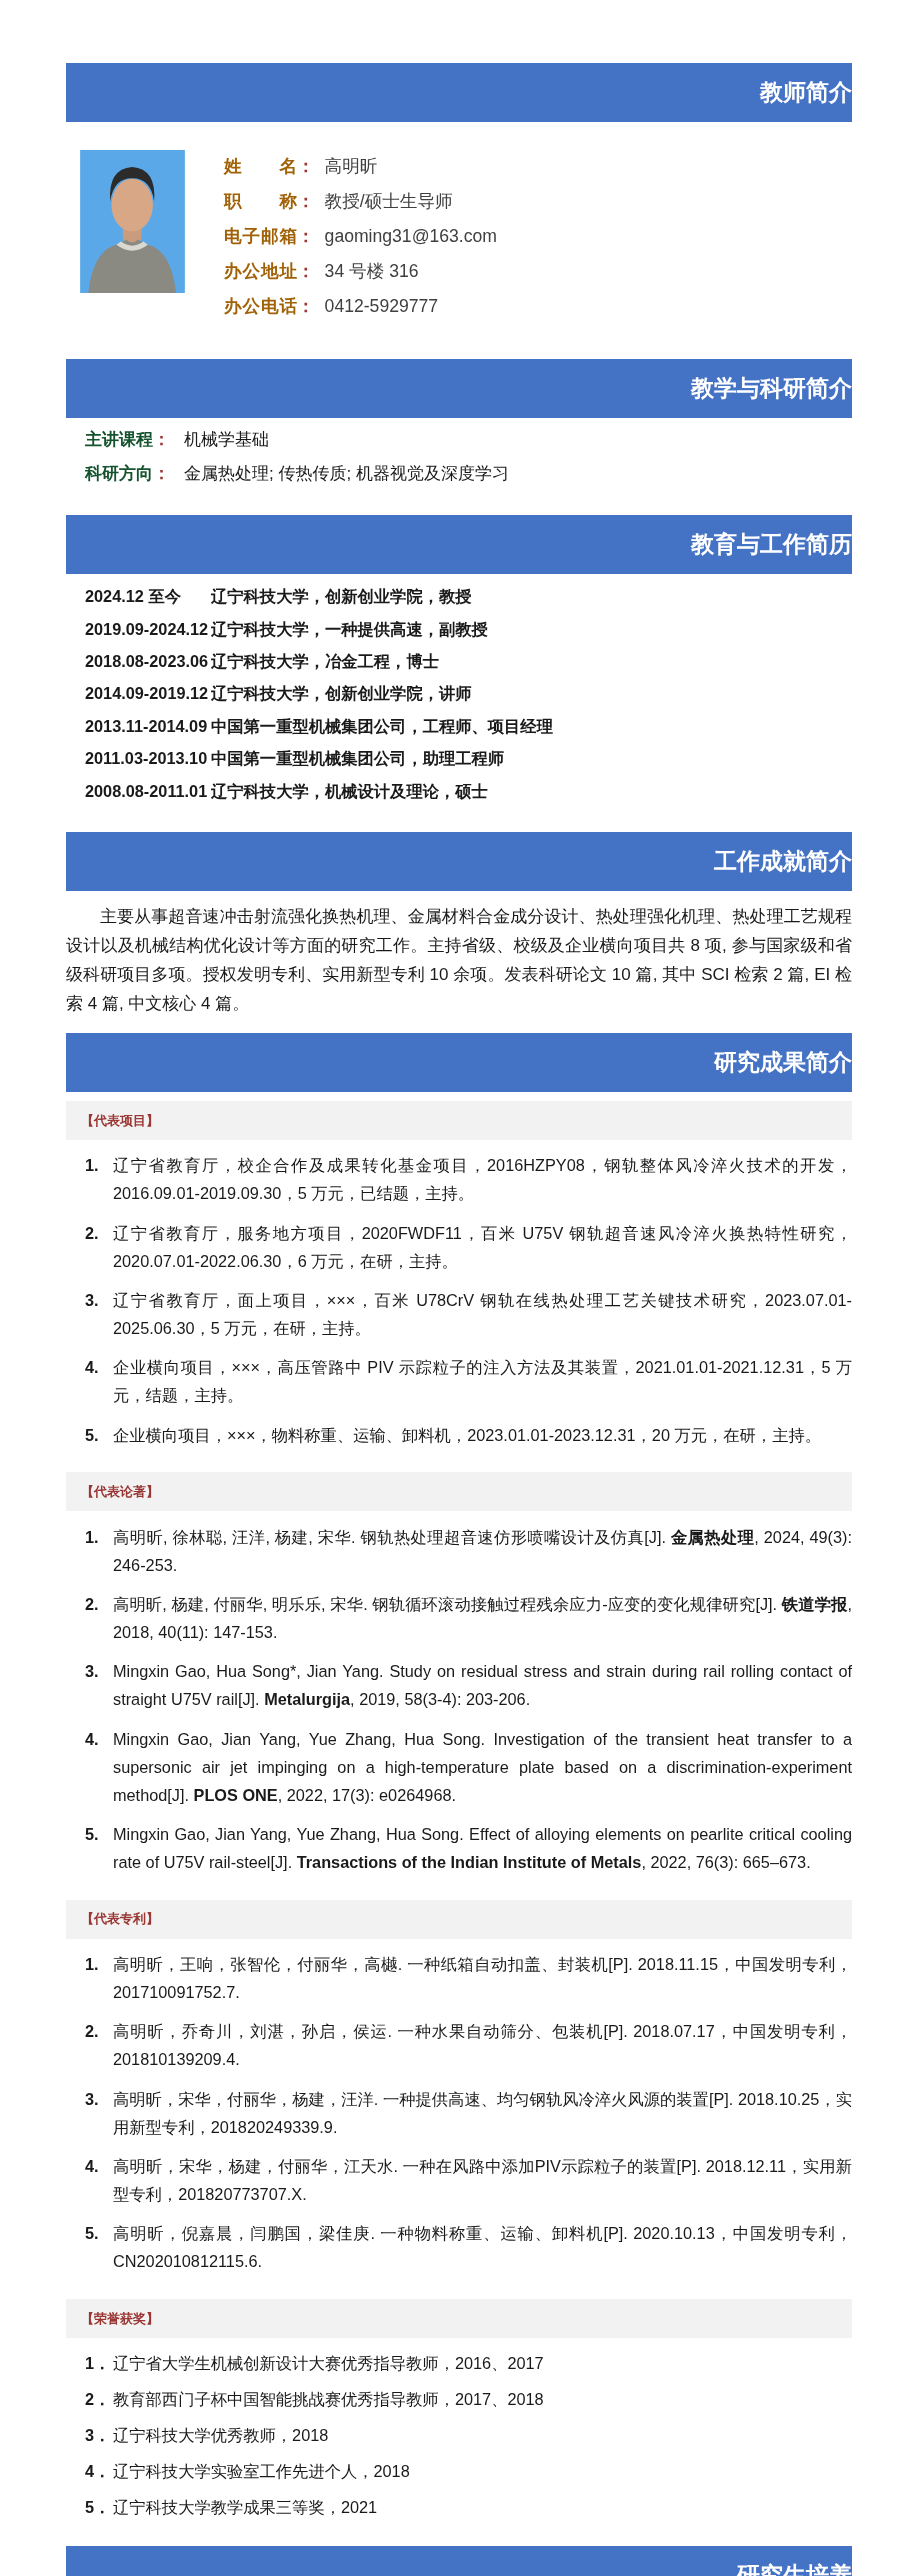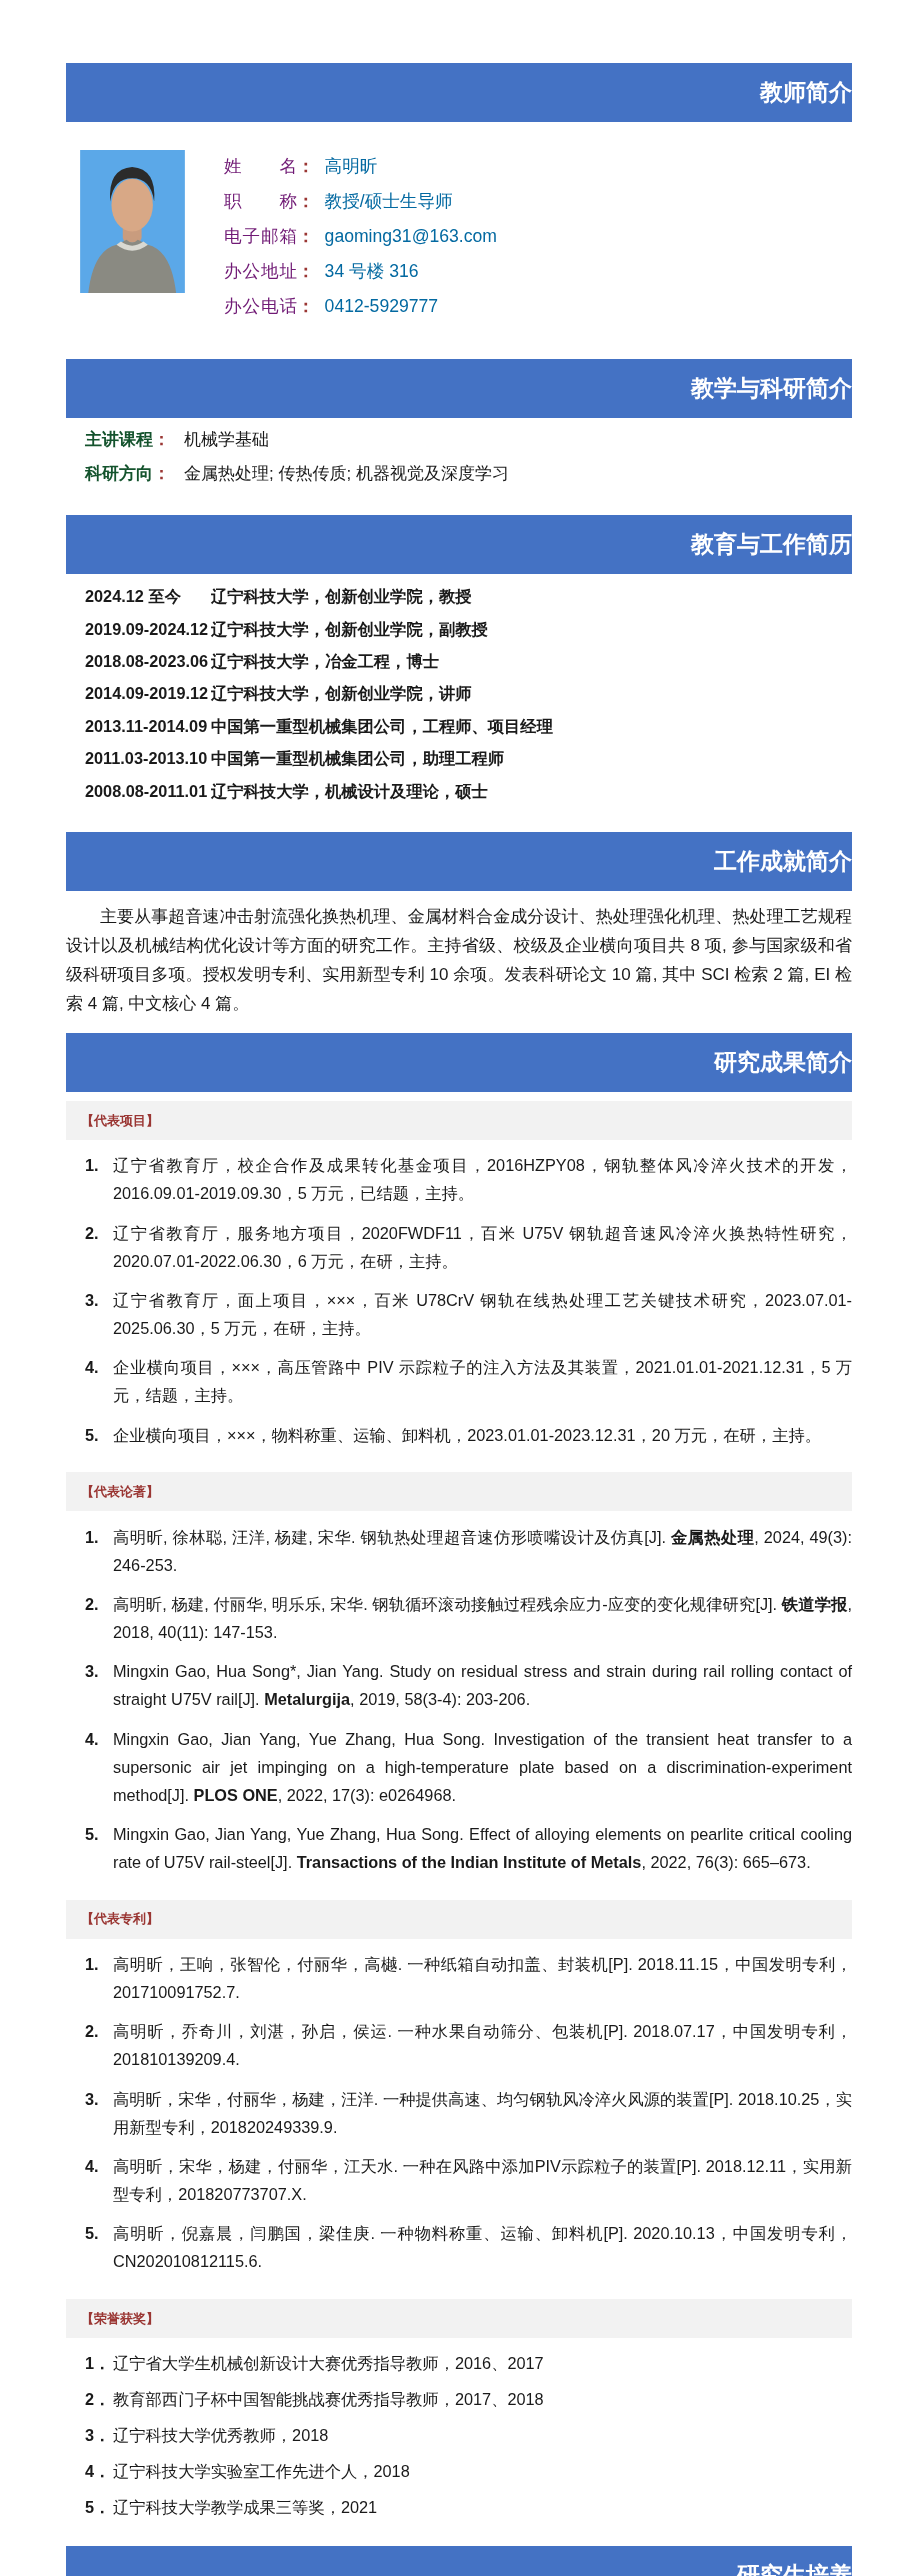"姓名" .field-label { color: #701a75 -> #a16207; font-weight: normal -> bold }
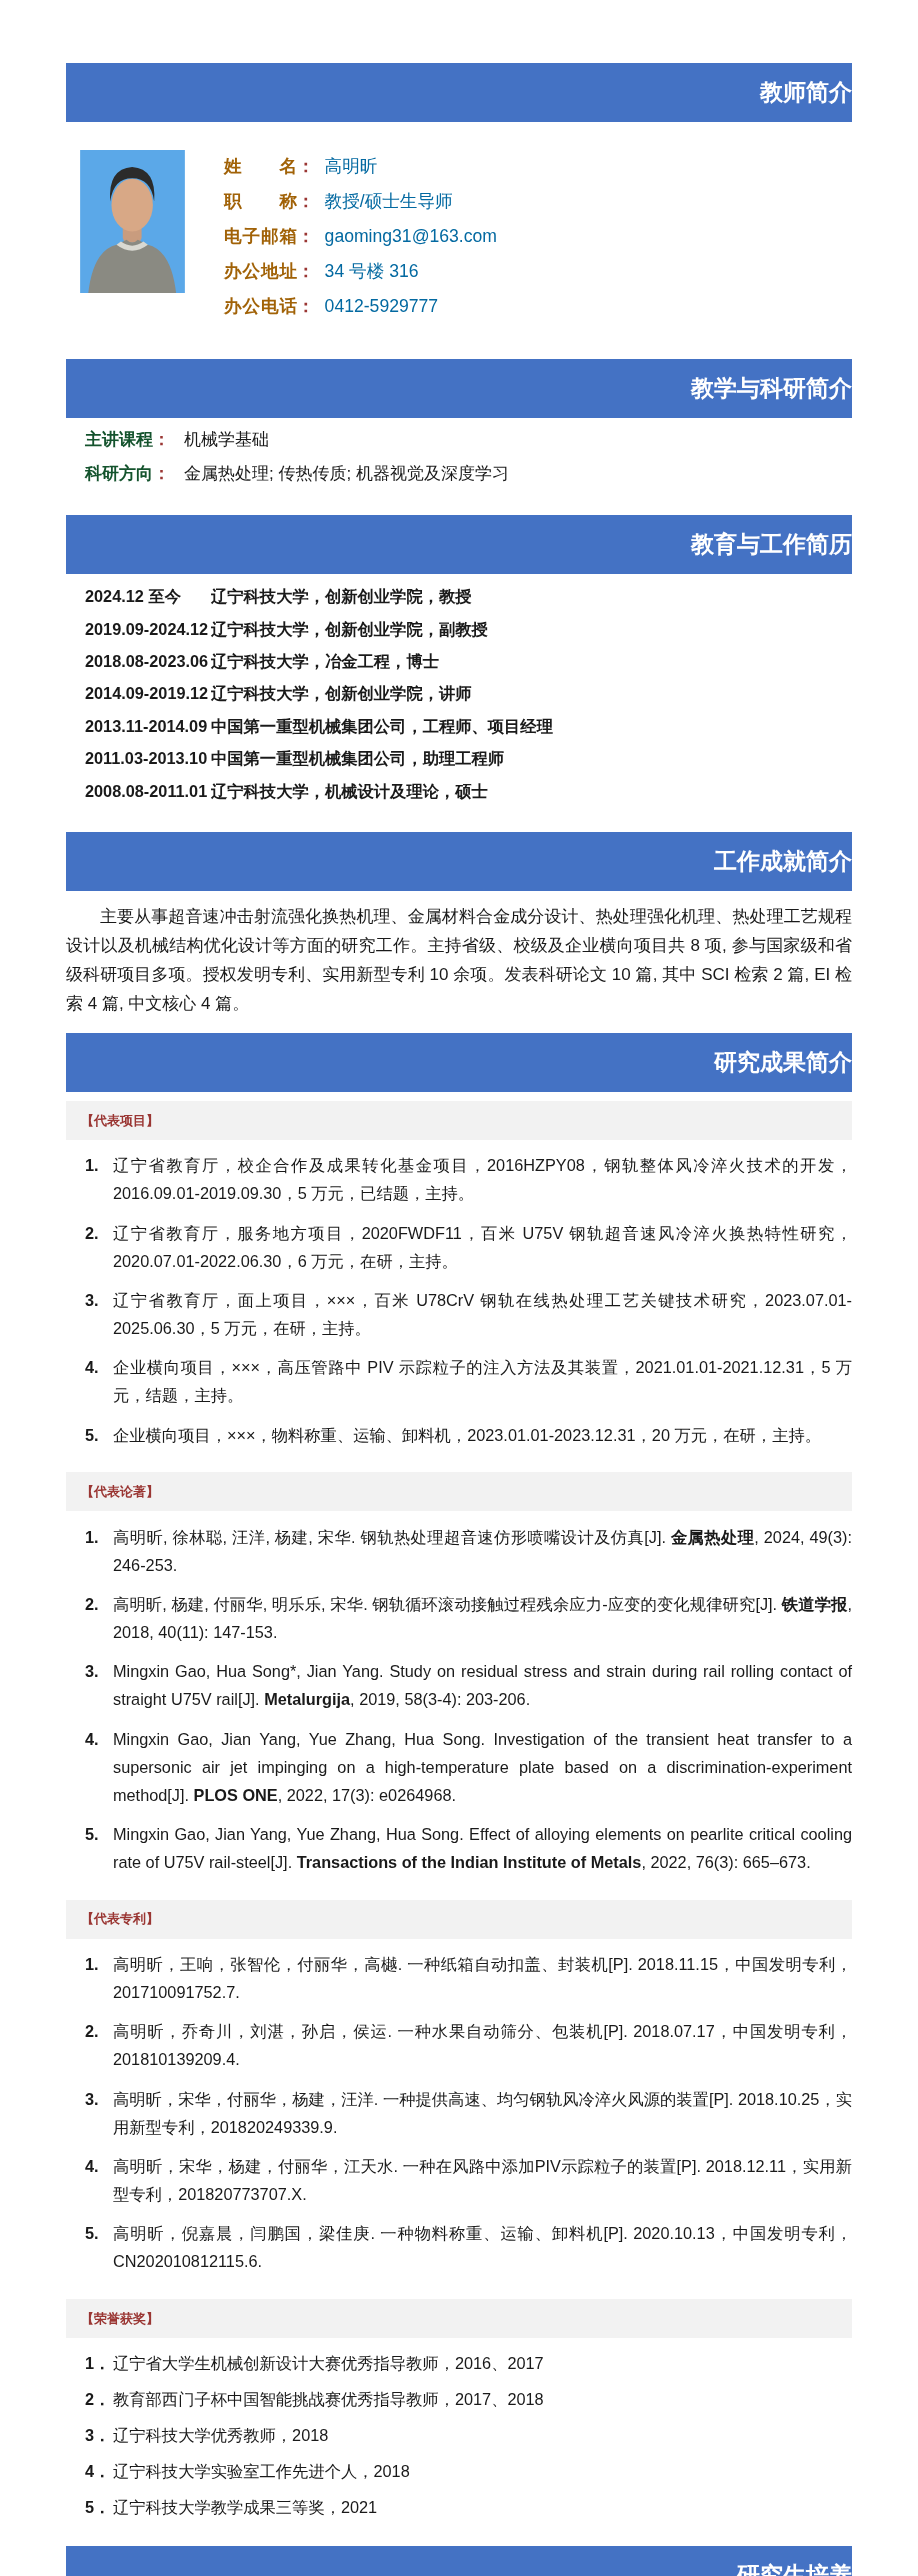"高明昕" .field-value { color: #0369a1 -> #404040 }
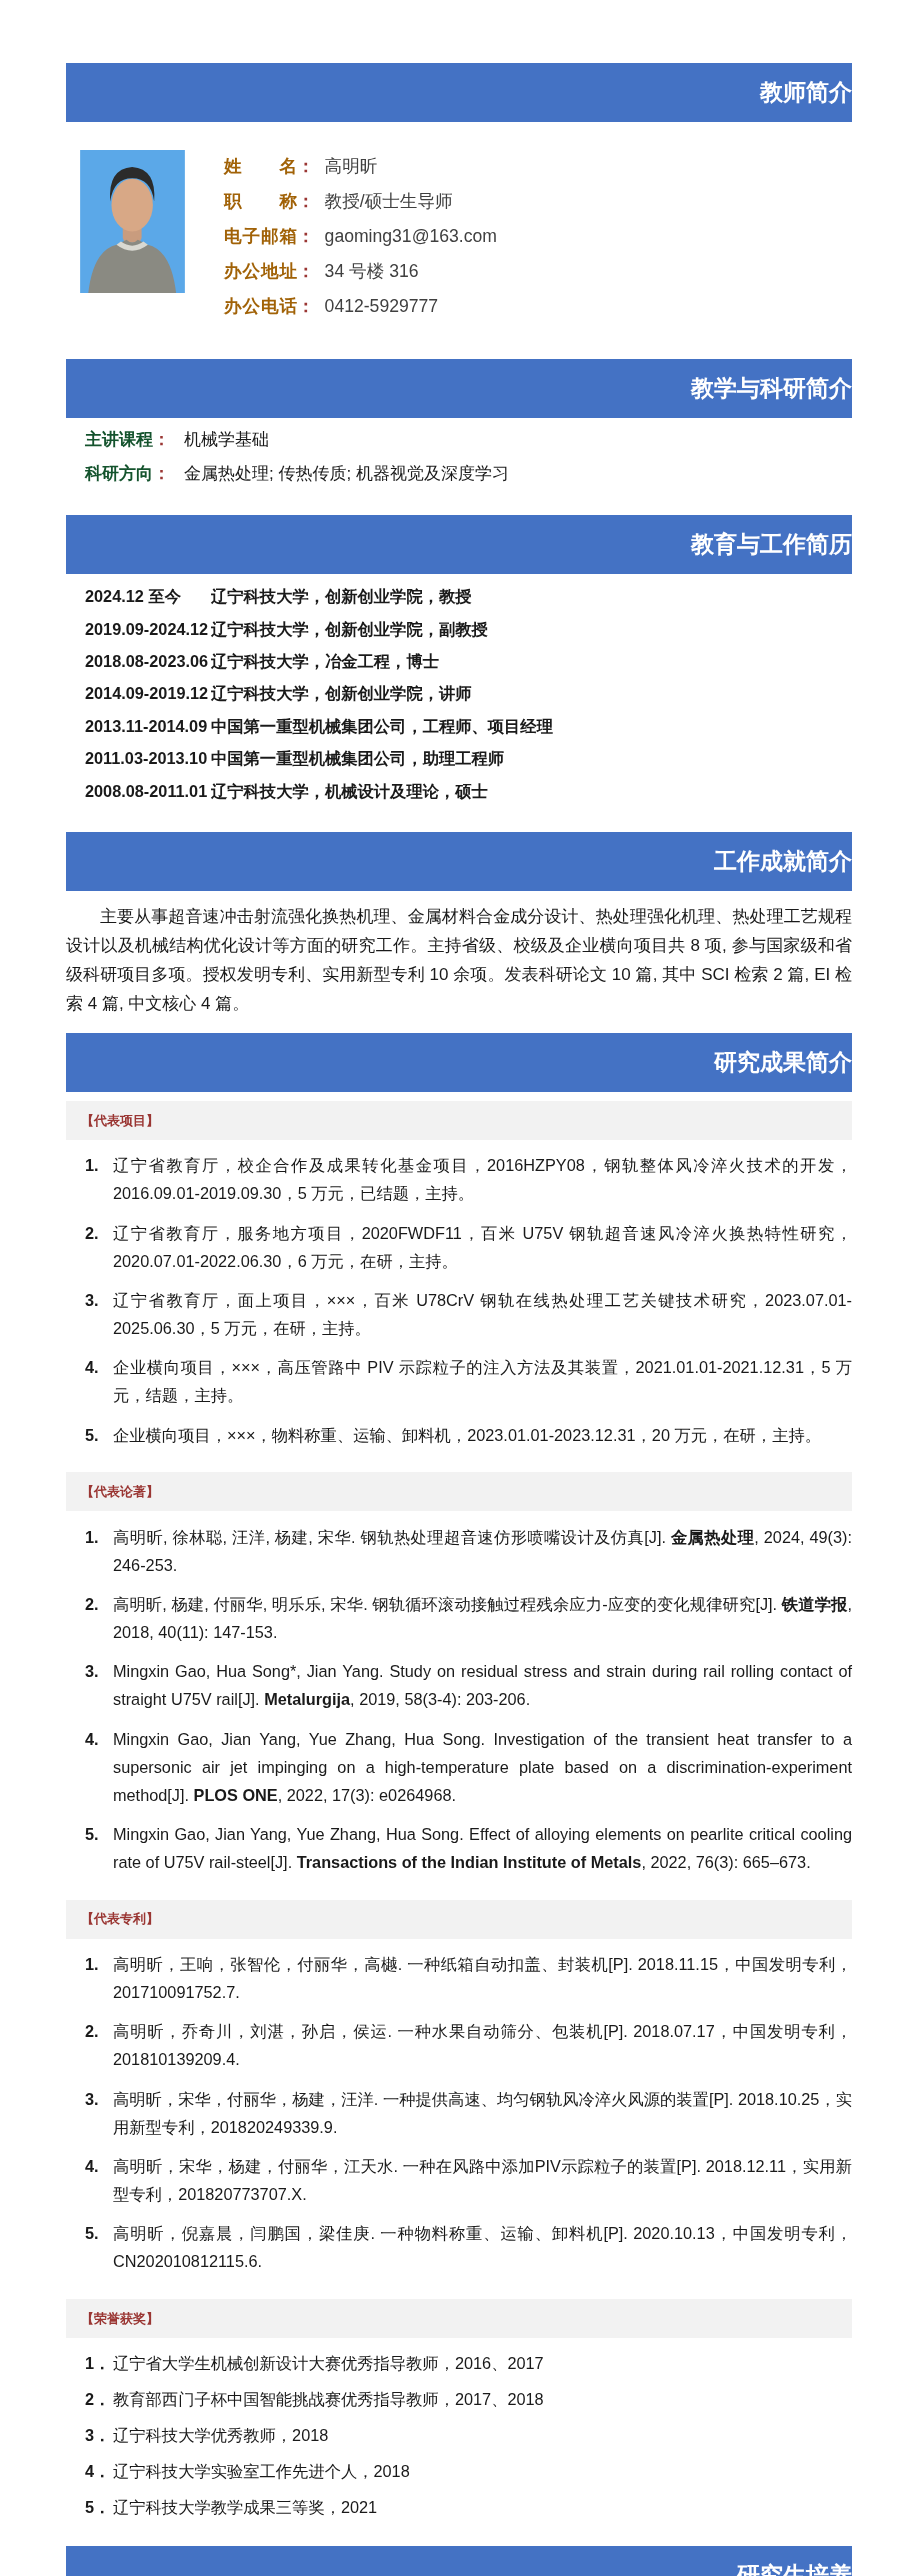"辽宁科技大学，创新创业学院，副教授" span.edu-desc { text: 创新创业学院 -> 一种提供高速 }
